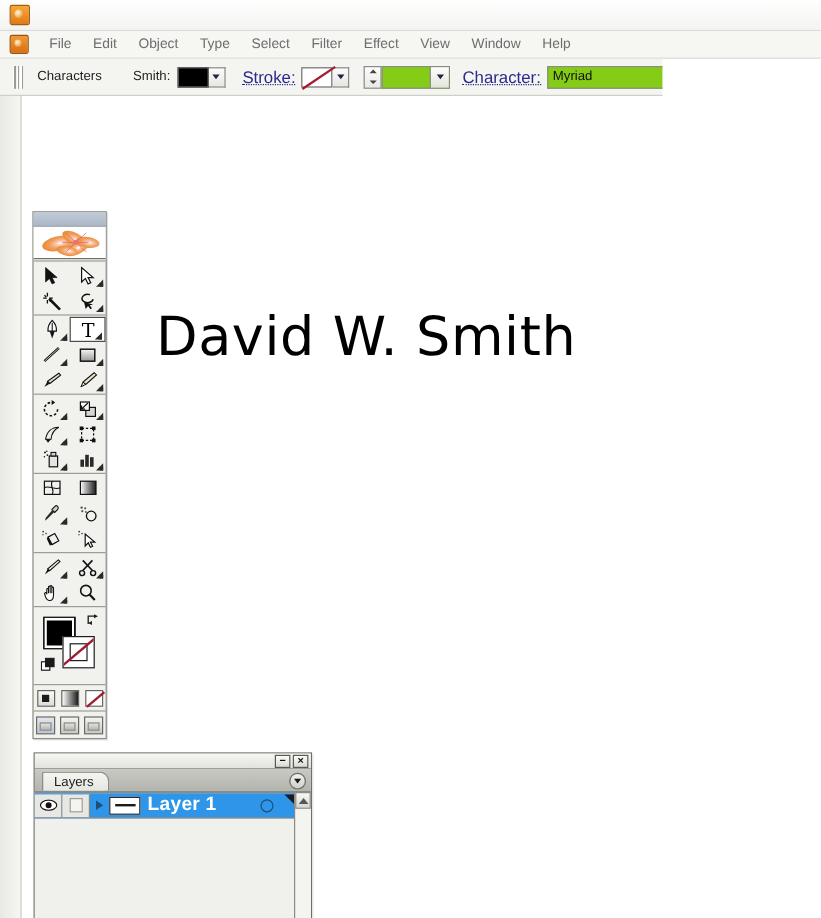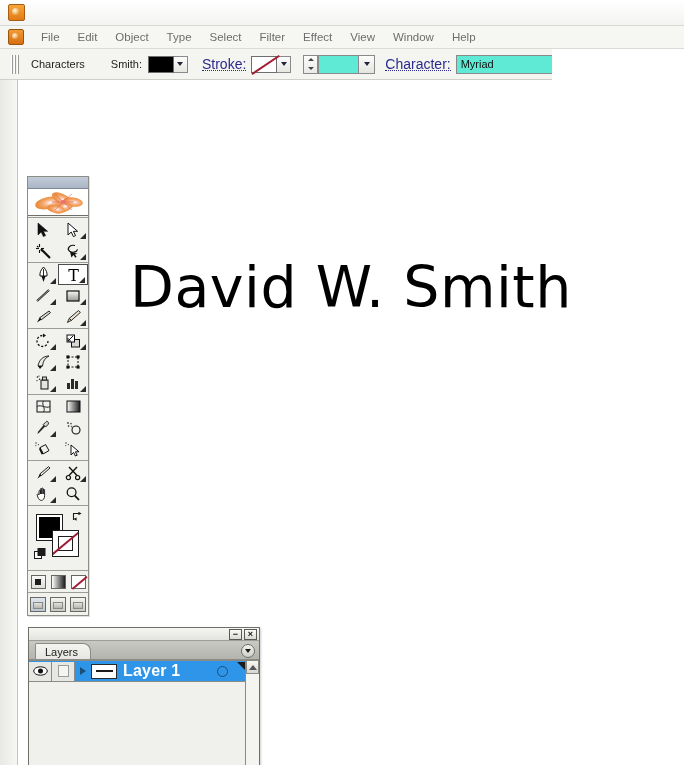"Myriad" .combo { background: #5eead4 -> #84cc16 }
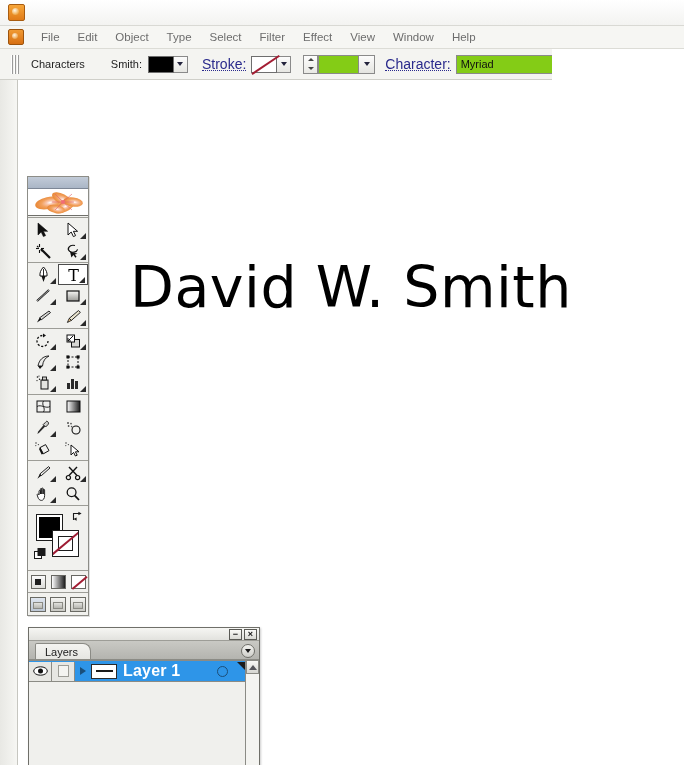"David W. Smith" .canvas-text { font-size: 57px -> 45px }
